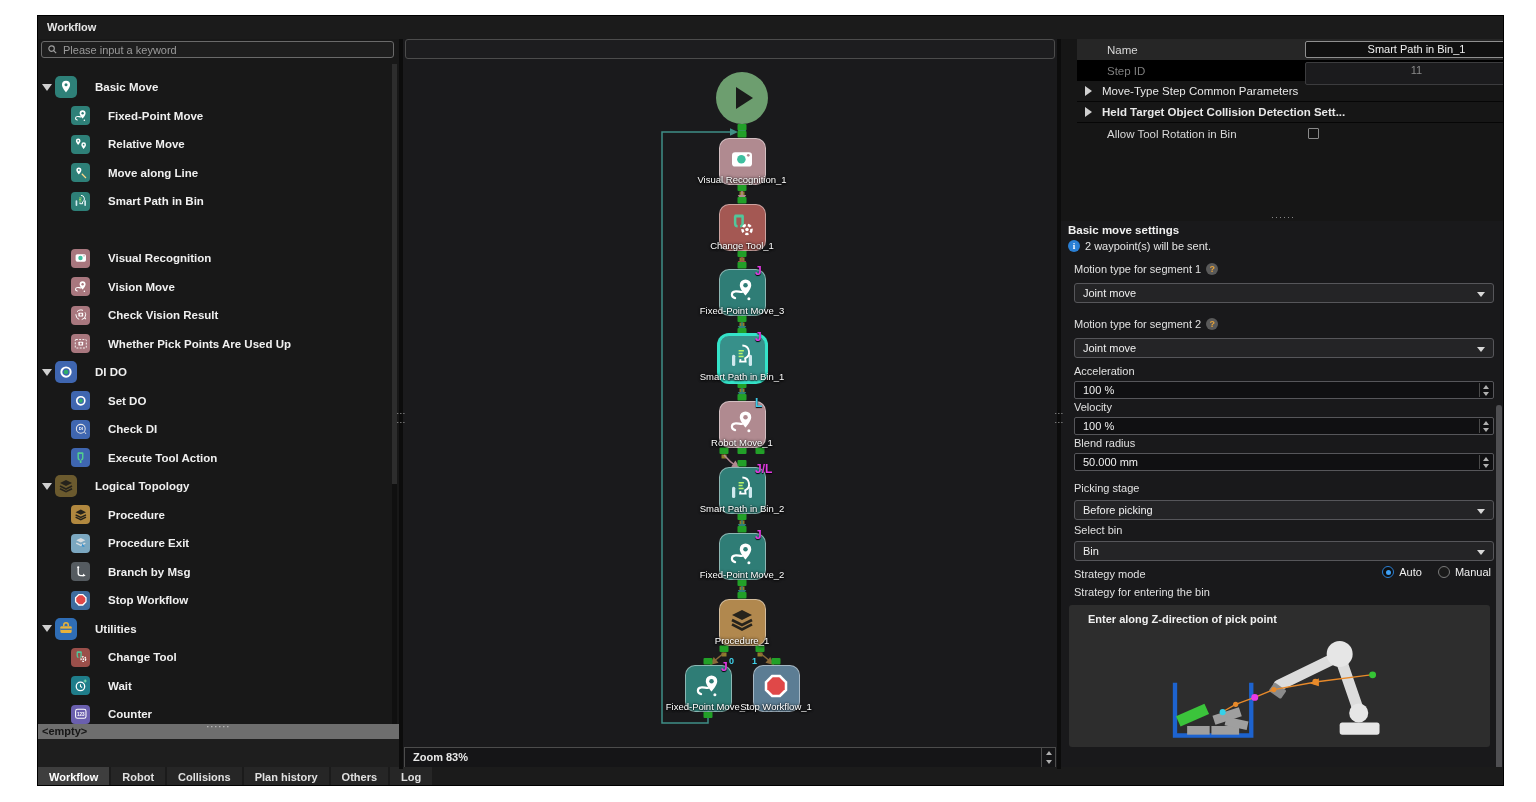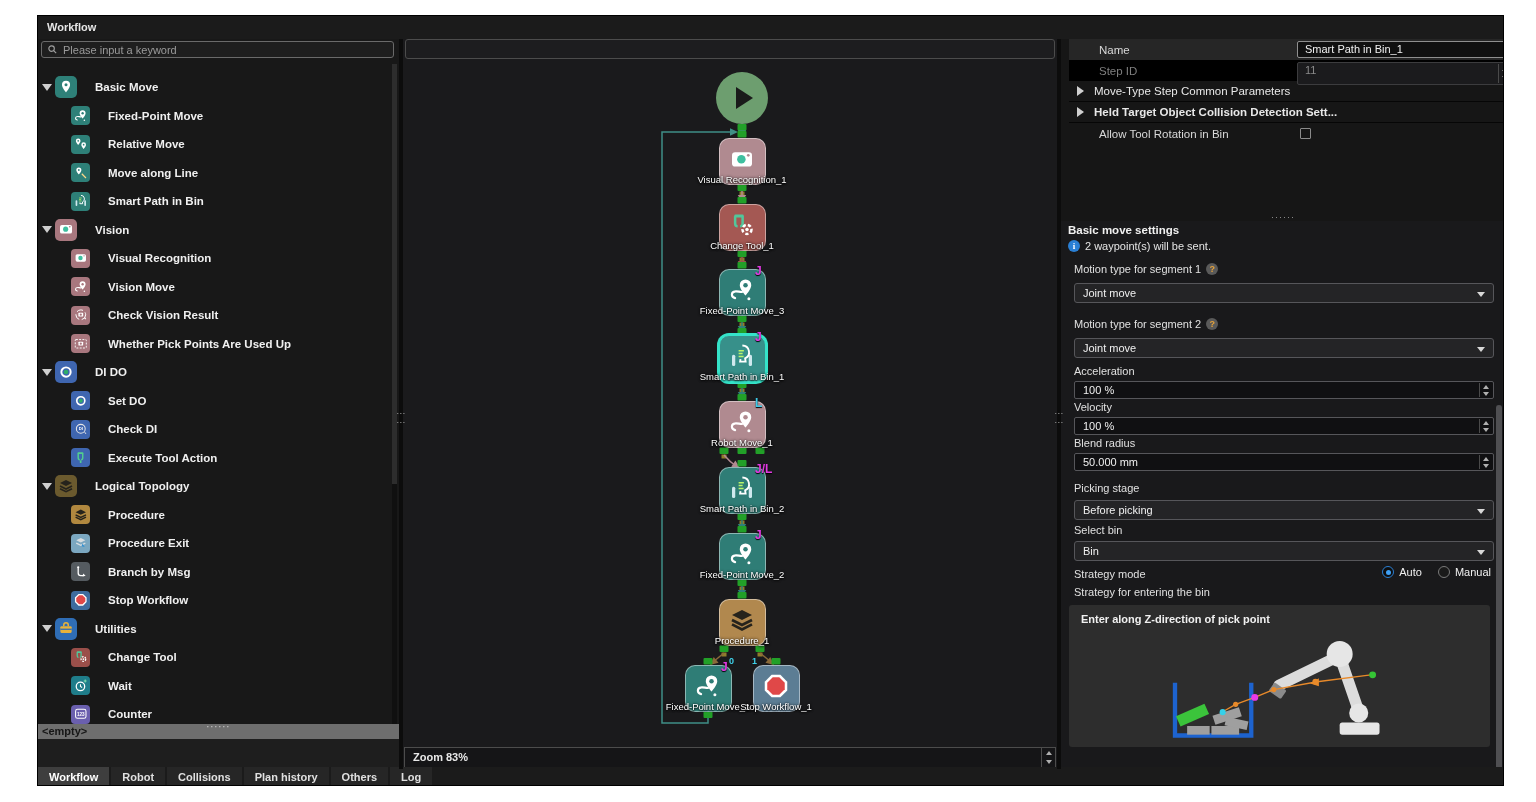"Name" .rp-row { left: 8px -> 16px; text-align: none -> center }
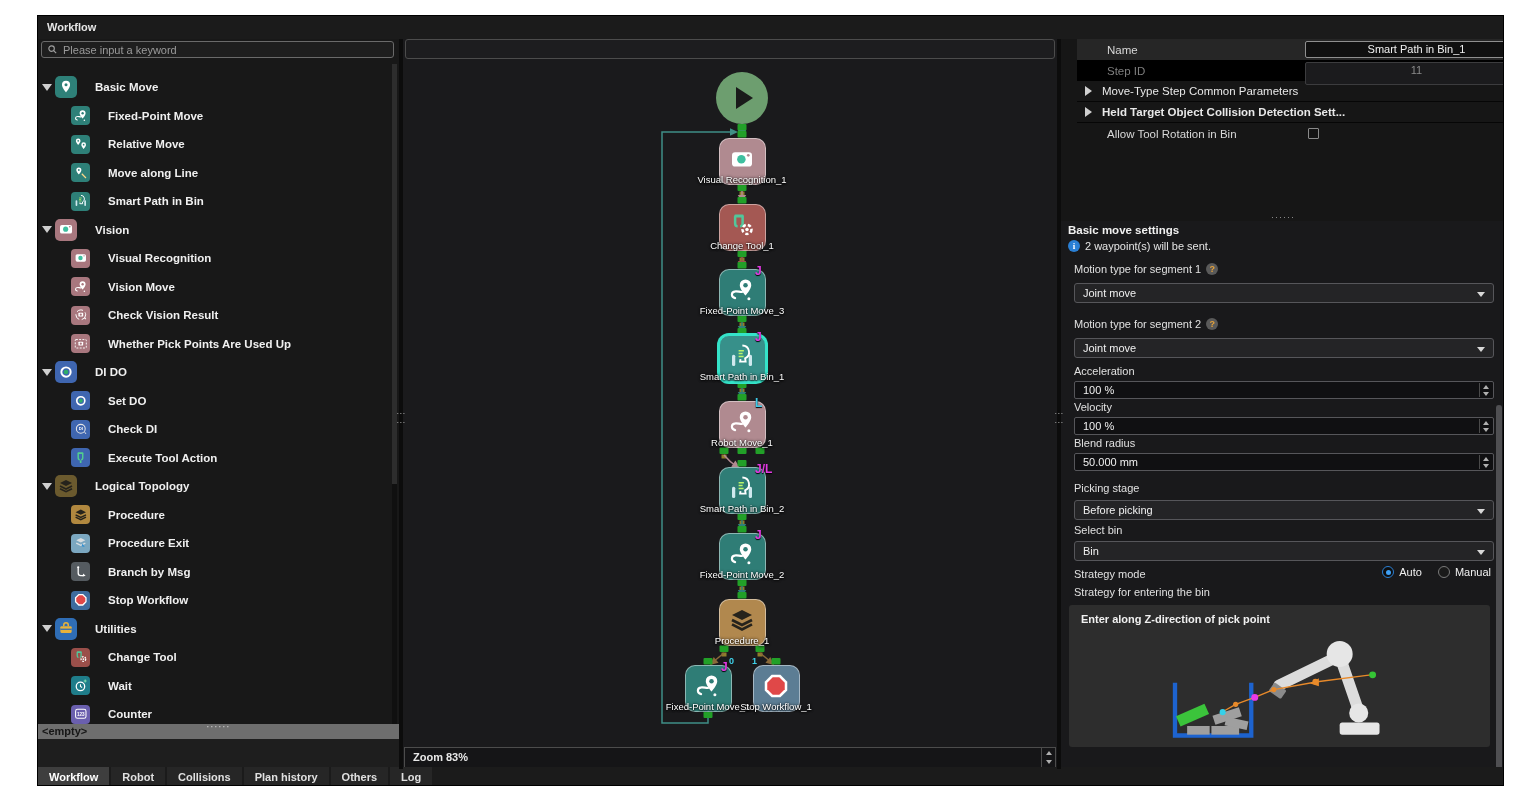"Vision" div.trow { html: <div> <span></span> <div> <svg> <rect></rect> <circle></circle> <circle></circle> </svg> </div> <span>Vision</span> </div> -> none }
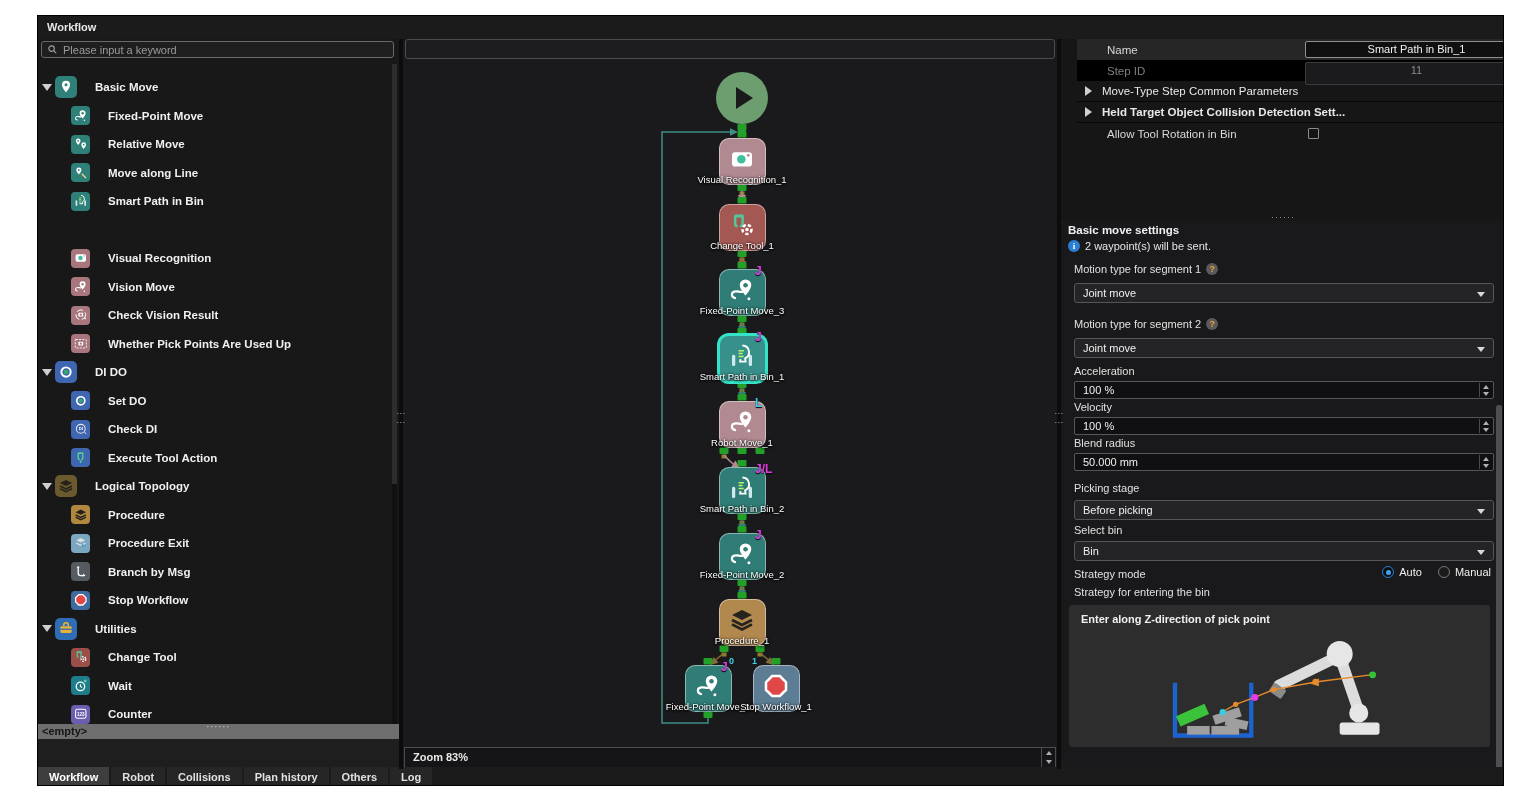"Enter along Z-direction of pick" .strategy-box .cap { left: 12px -> 19px }
